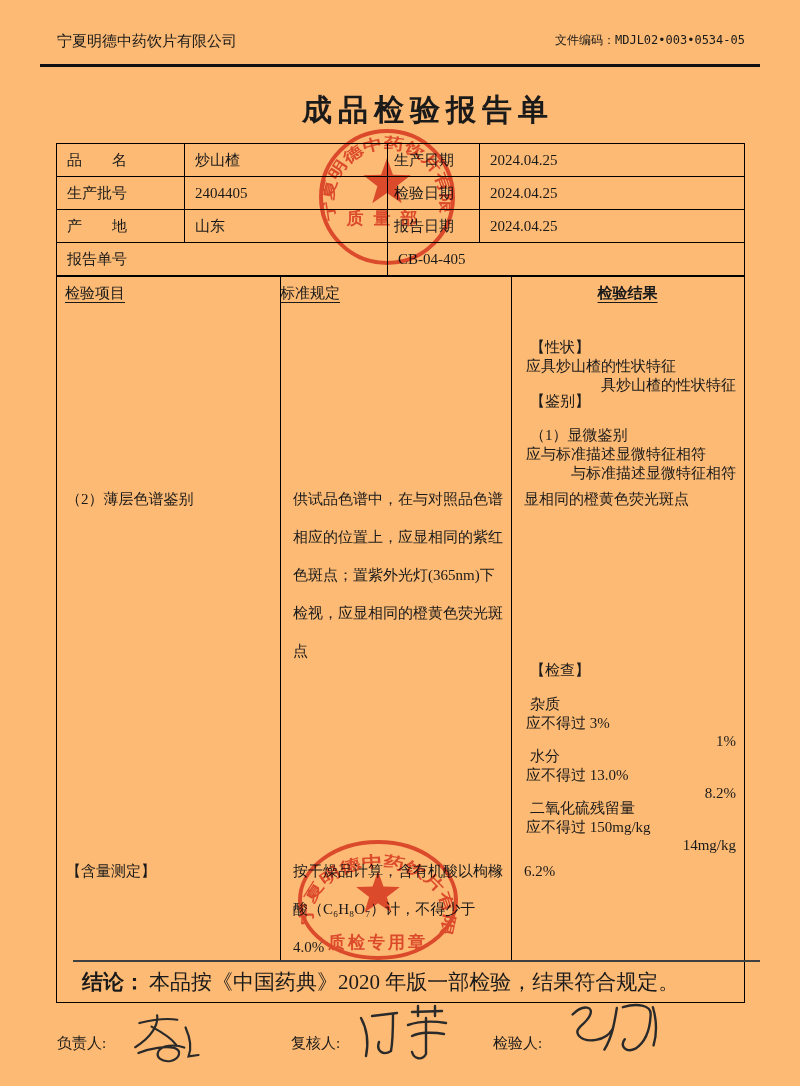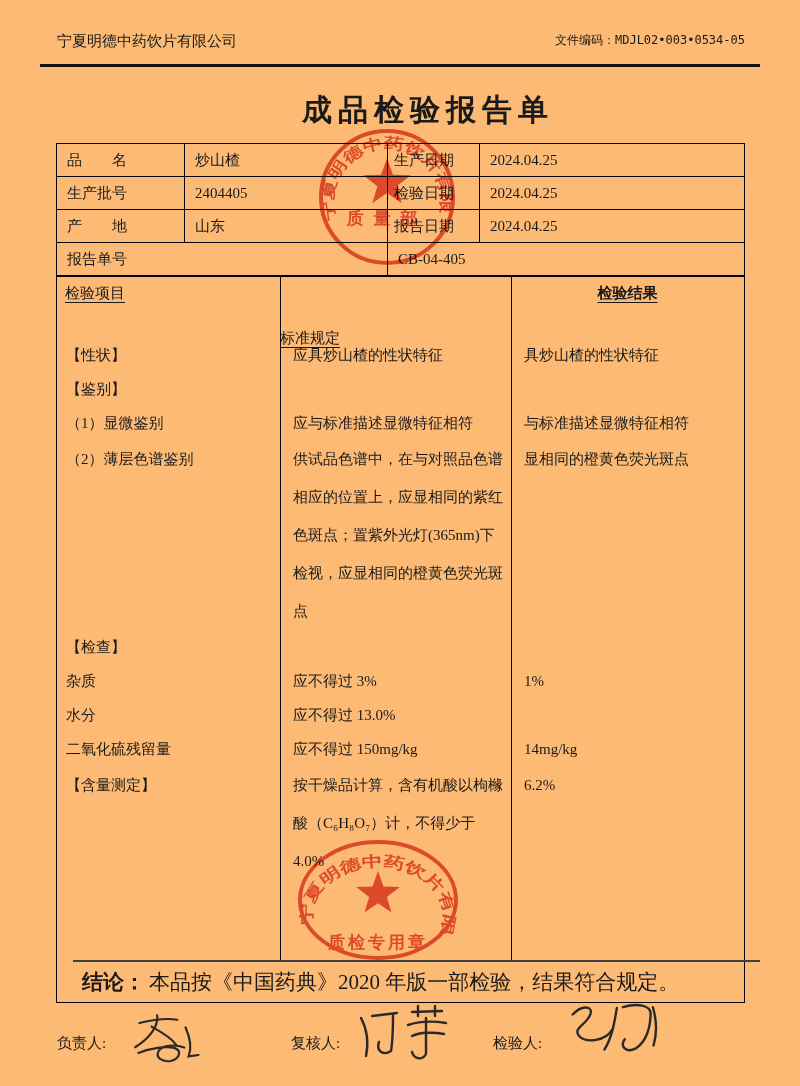"标准规定" .mh.c2 { margin-top: 45px -> none }
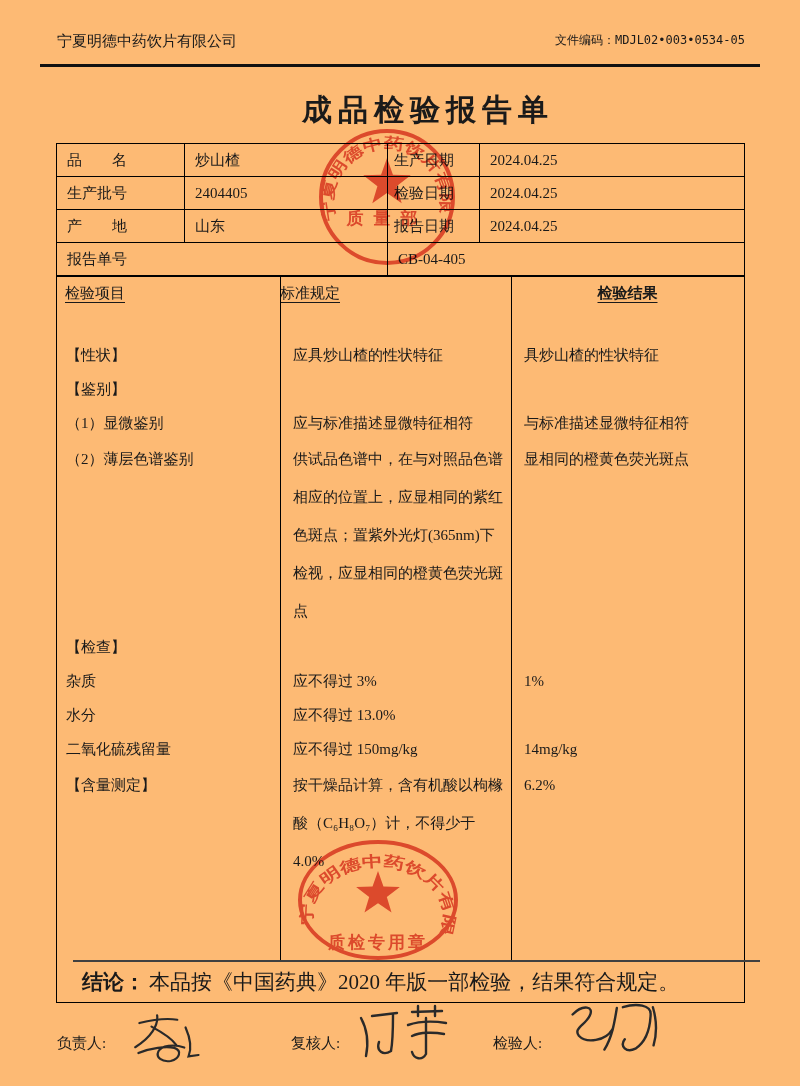"【性状】" .mt-row.h34 { align-items: center -> flex-end; flex-direction: none -> column }
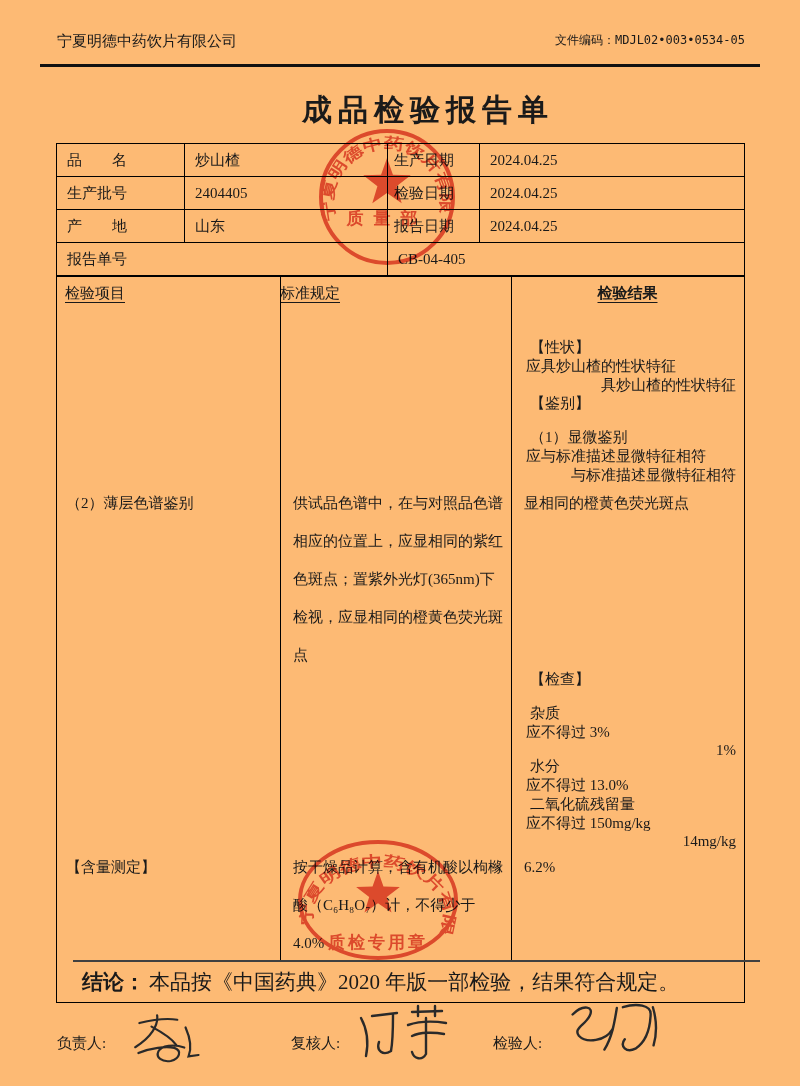"8.2%" div.mc { html: none -> <div>8.2%</div> }
